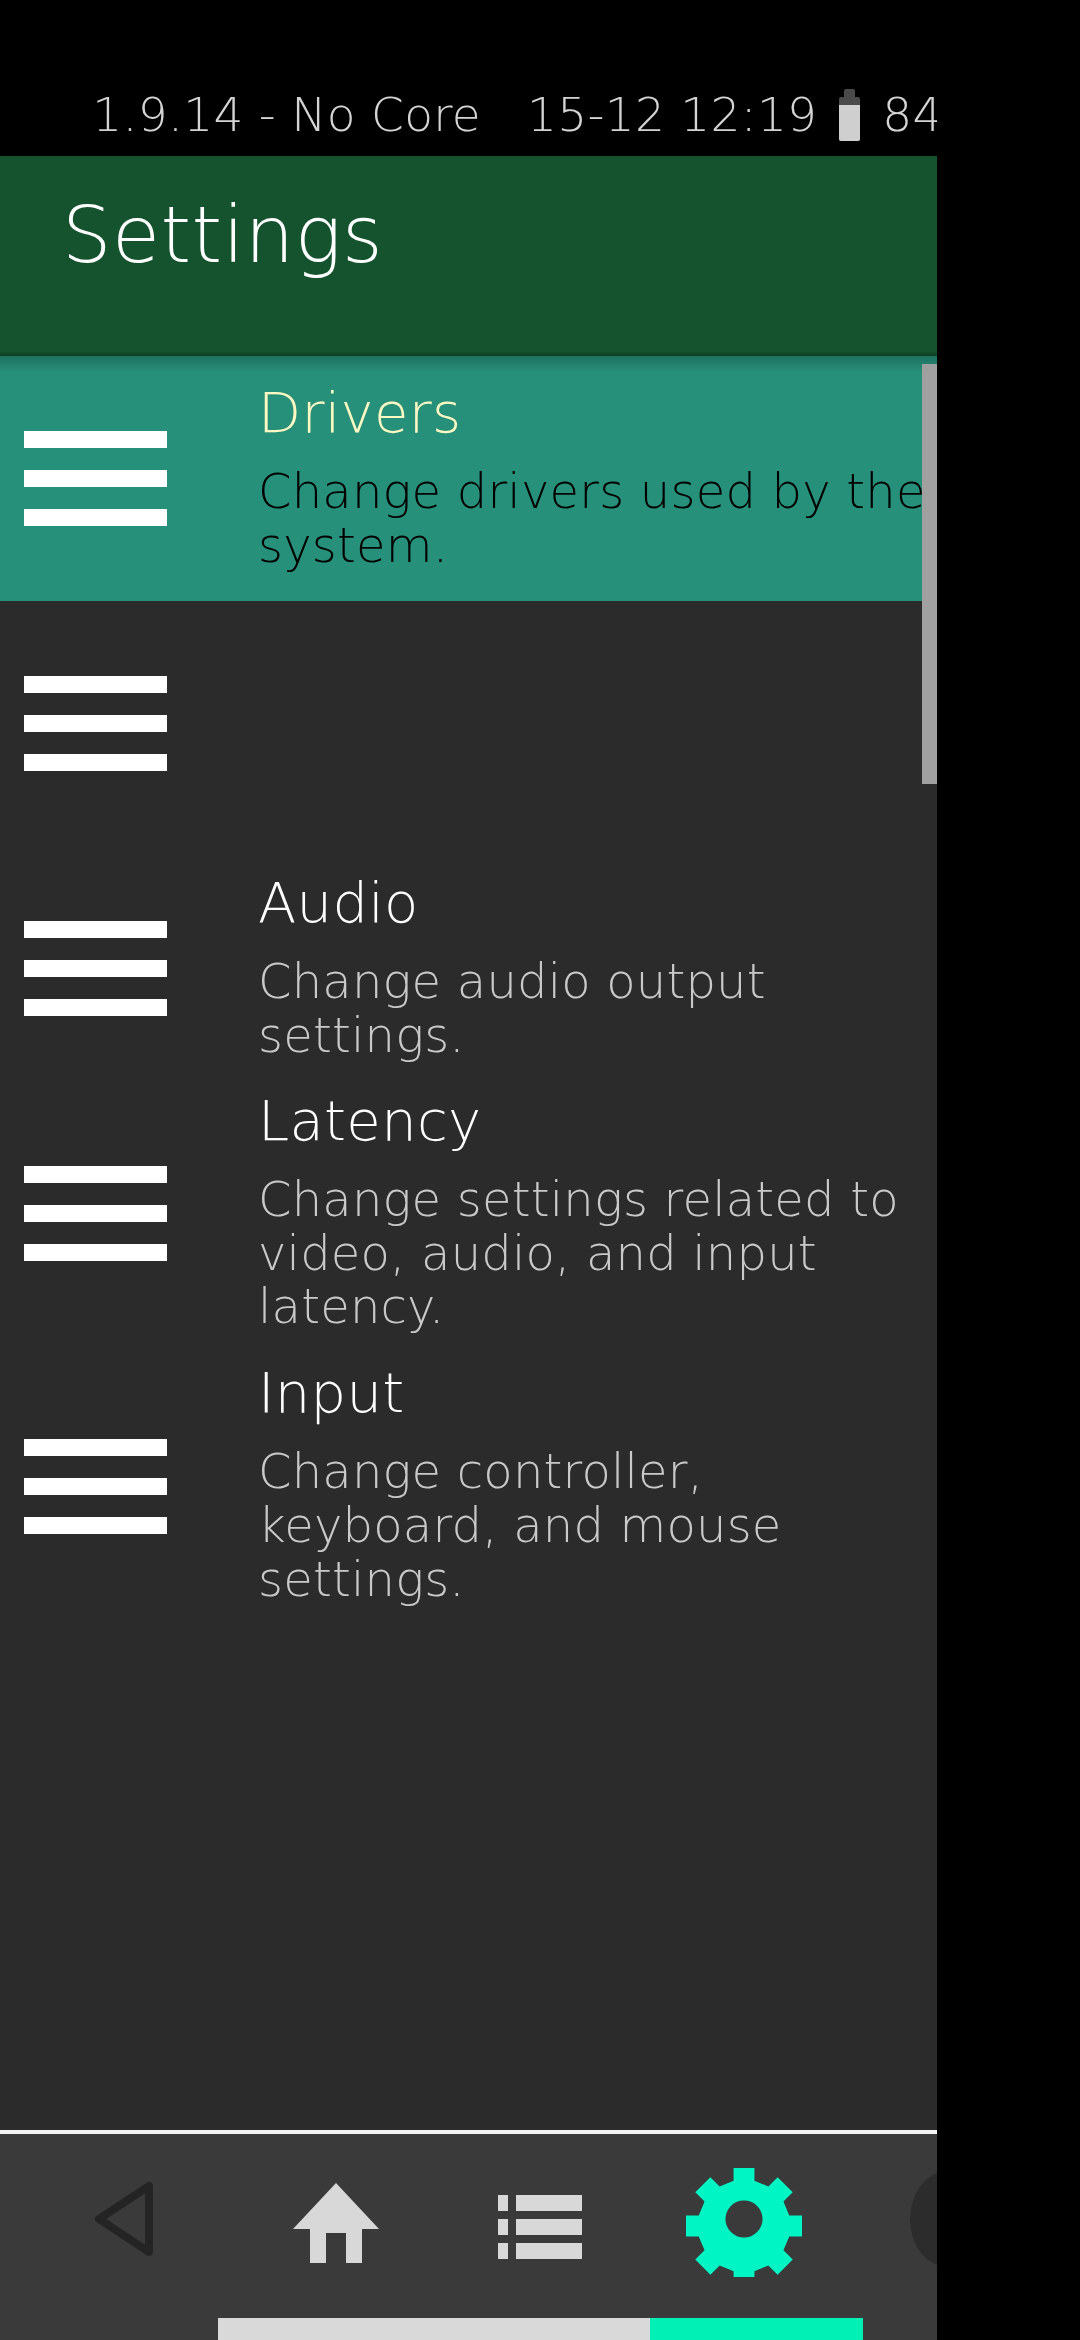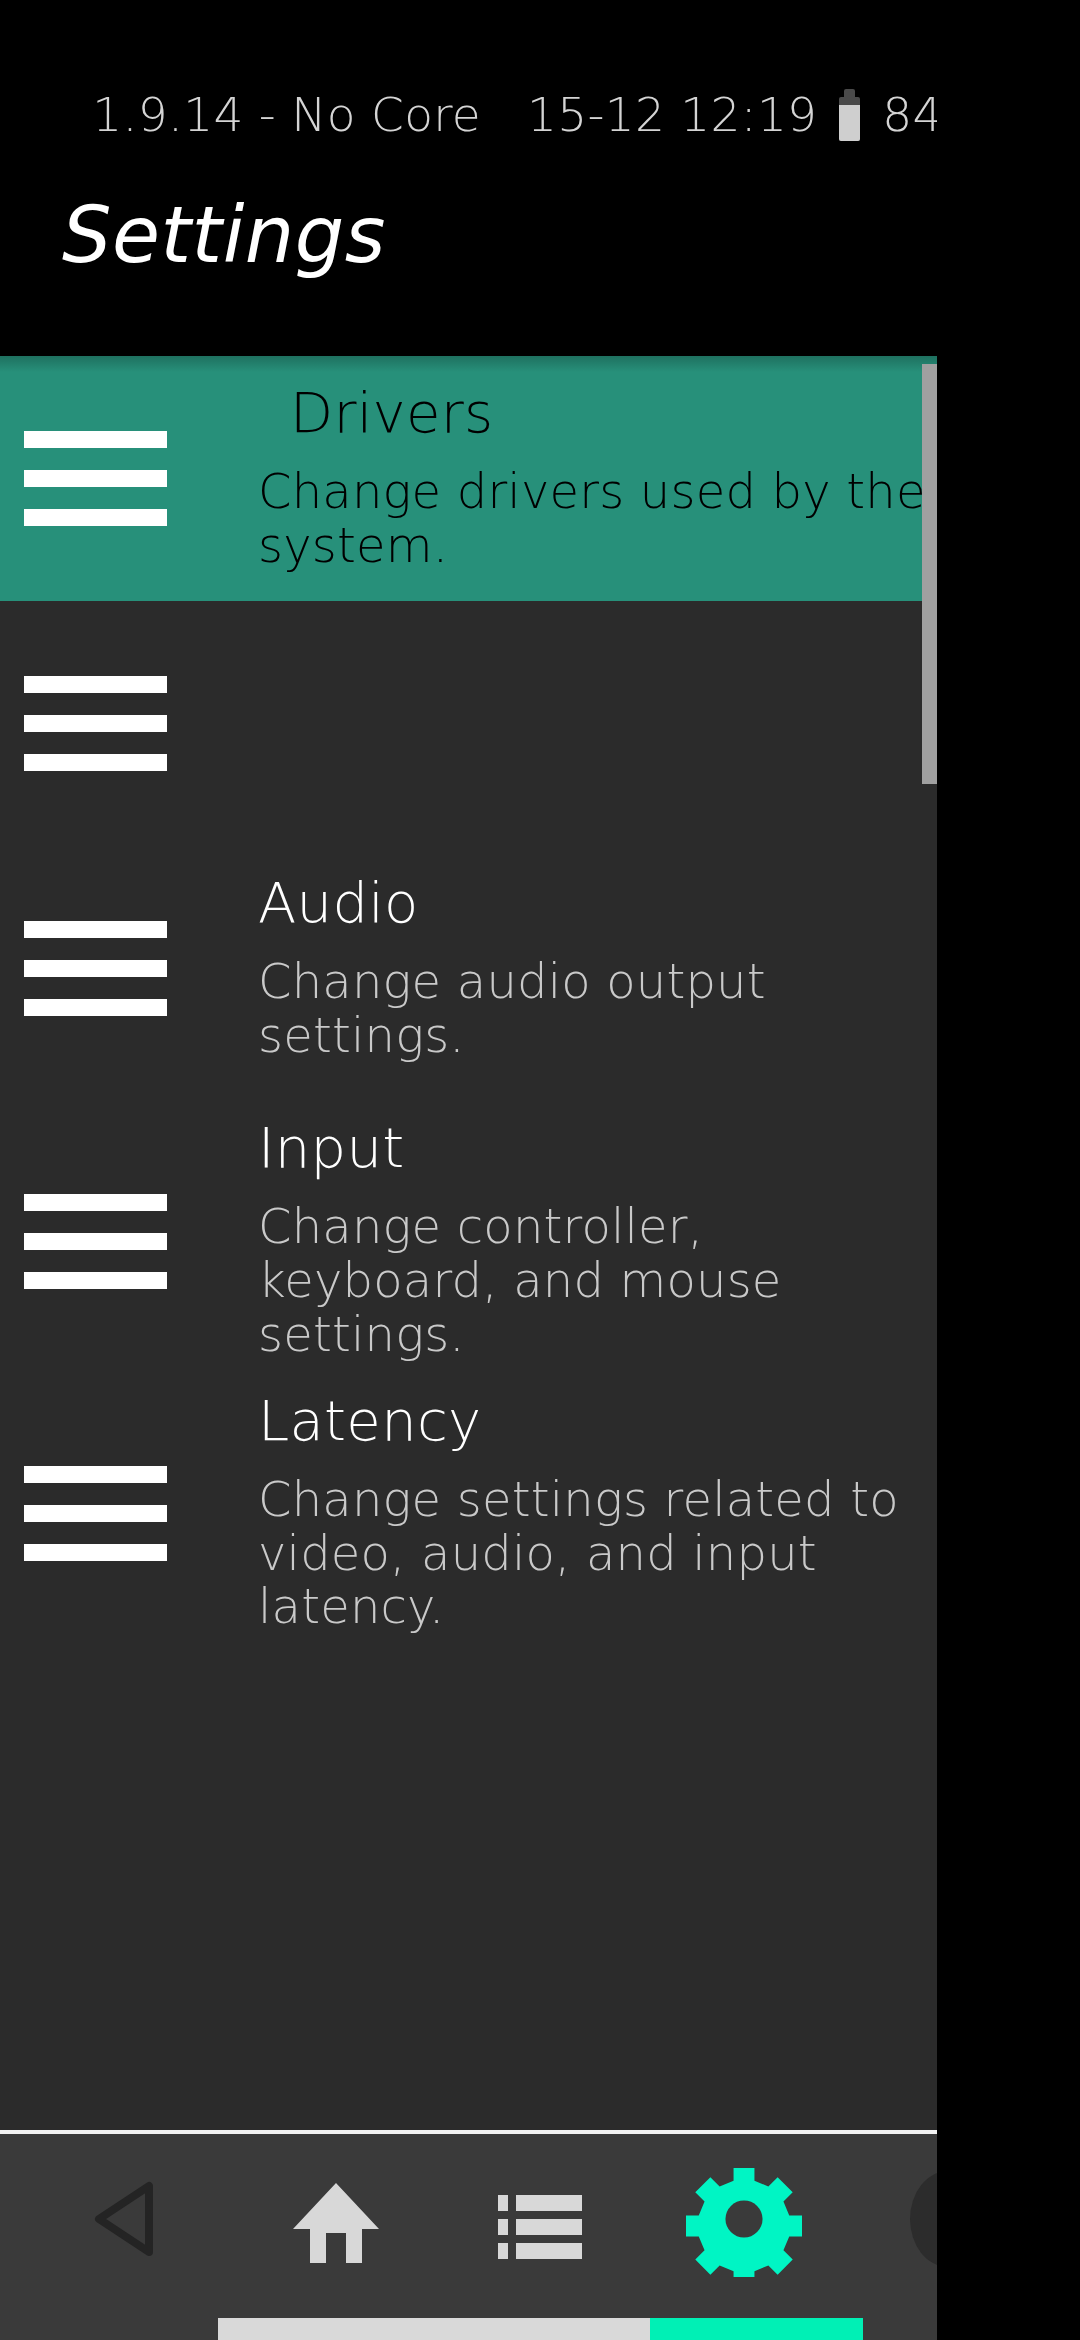"Settings" #header { background: #000000 -> #14532d; font-style: italic -> none }
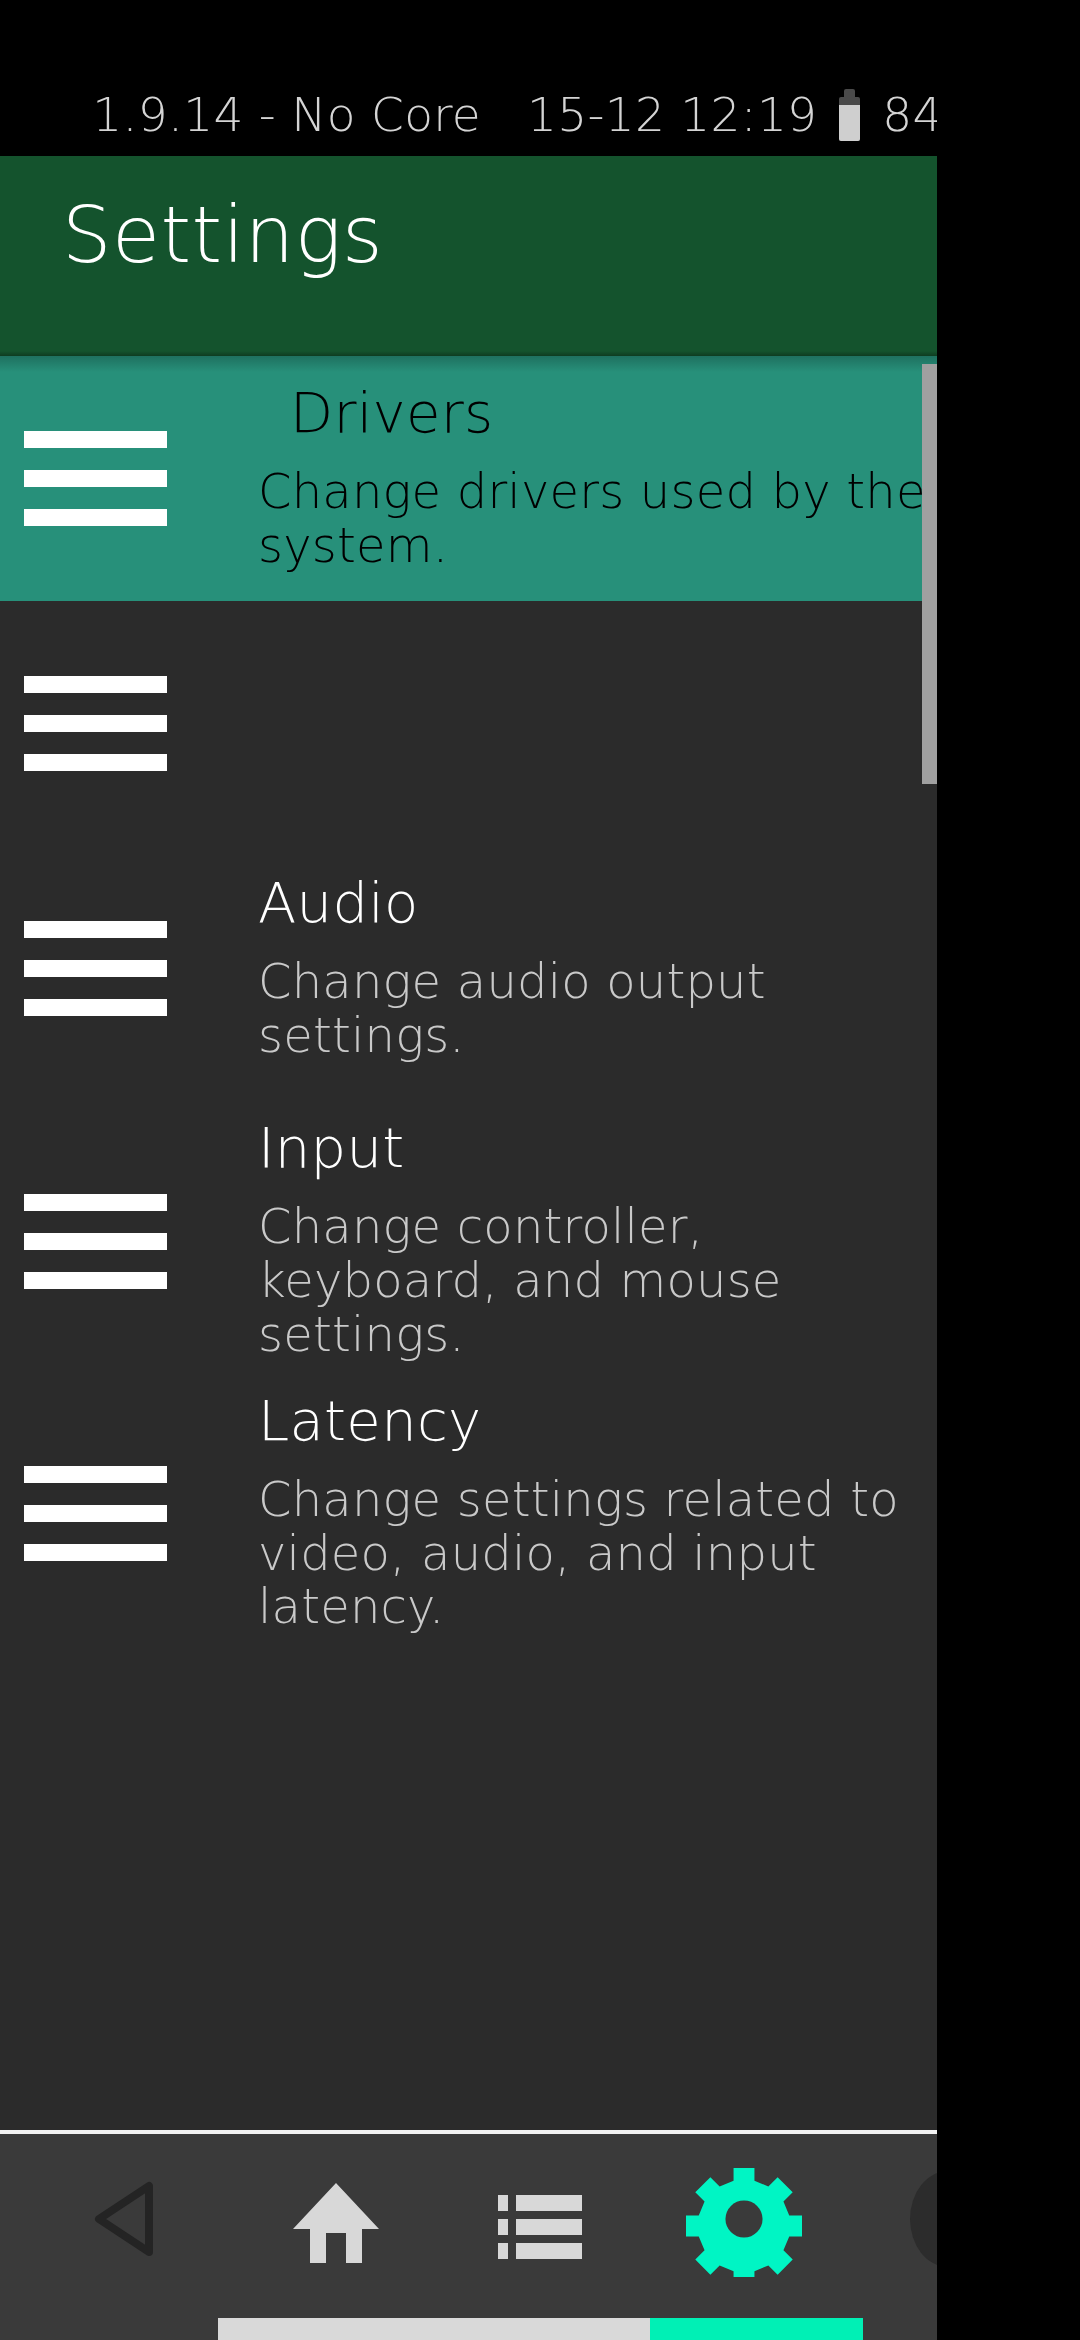"Drivers" .item.sel .t-title { color: #000000 -> #fef9c3; margin-left: 32px -> none }
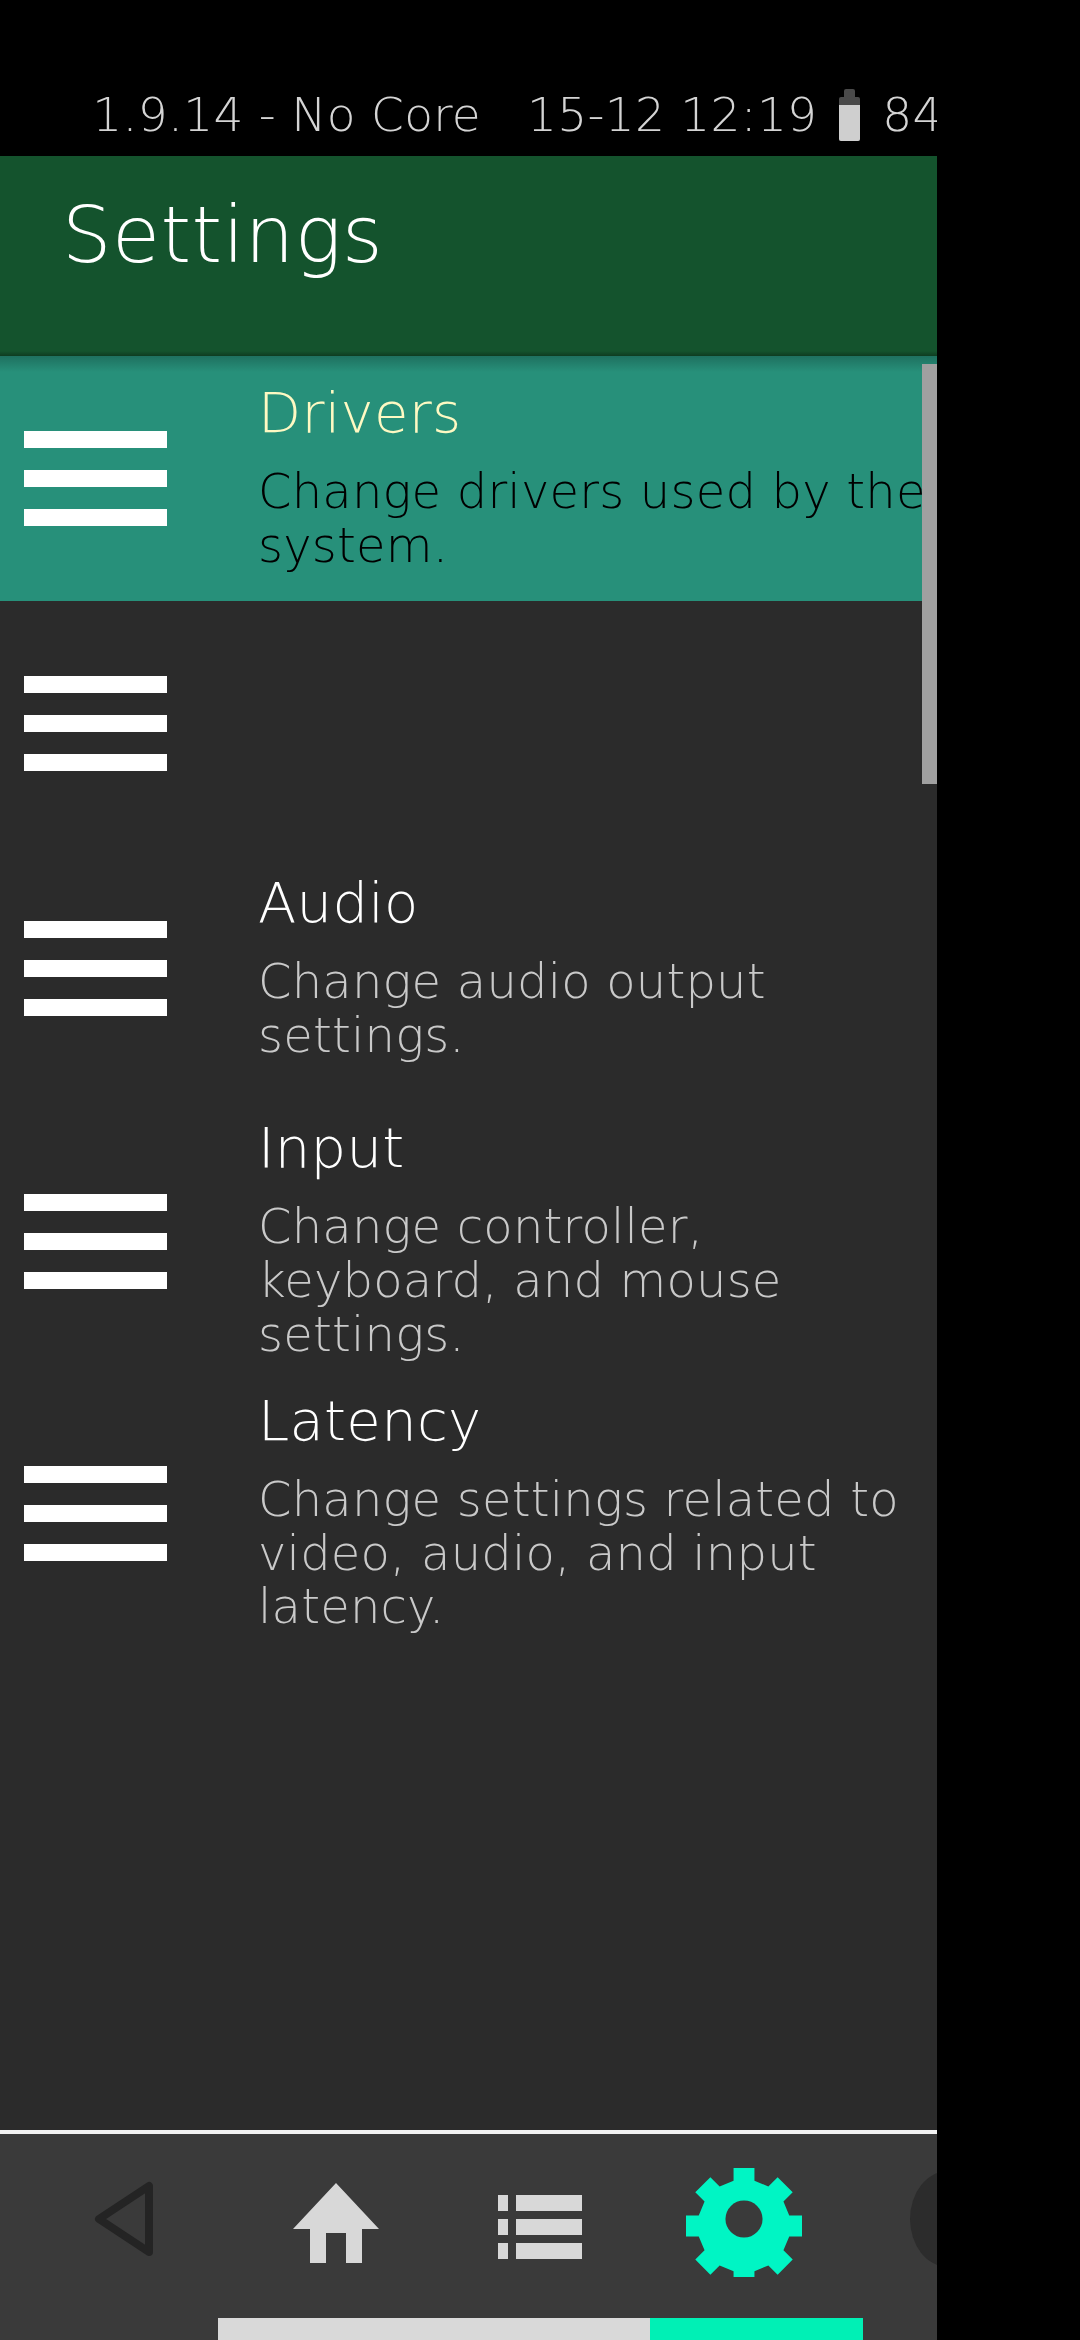"Input" div.item { order: before "Latency" -> after "Latency" }
